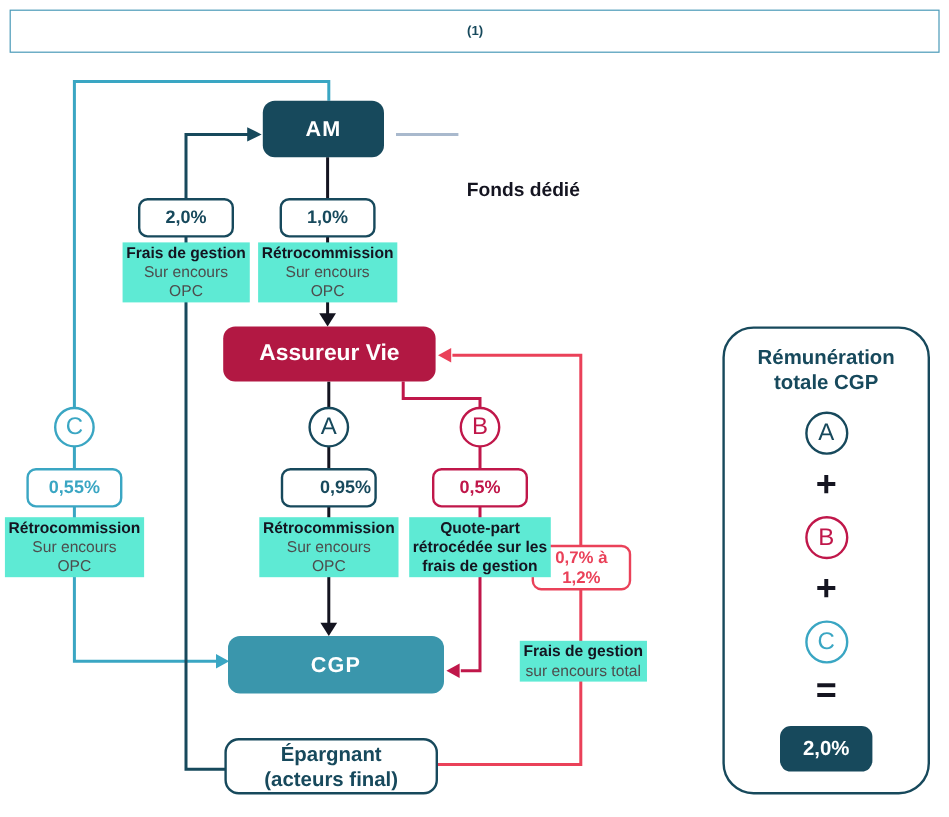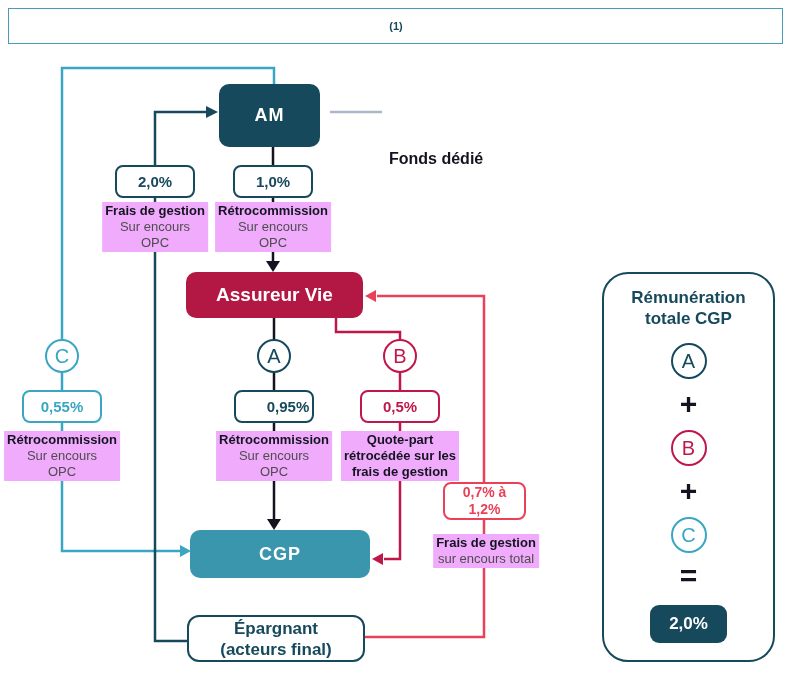"AM" .node-am { height: 63px -> 47px }
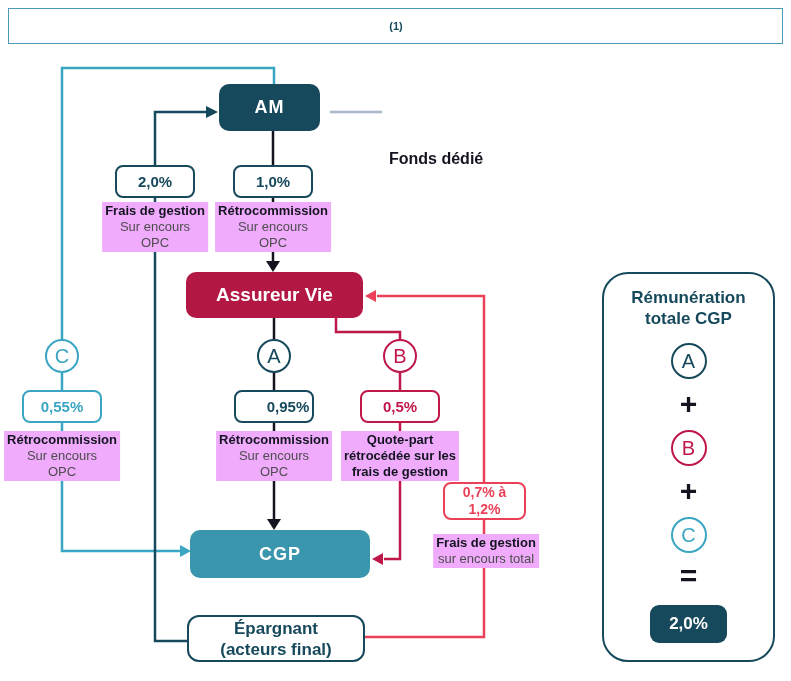"Frais de gestion" .flow-label { background: #f0abfc -> #5eead4 }
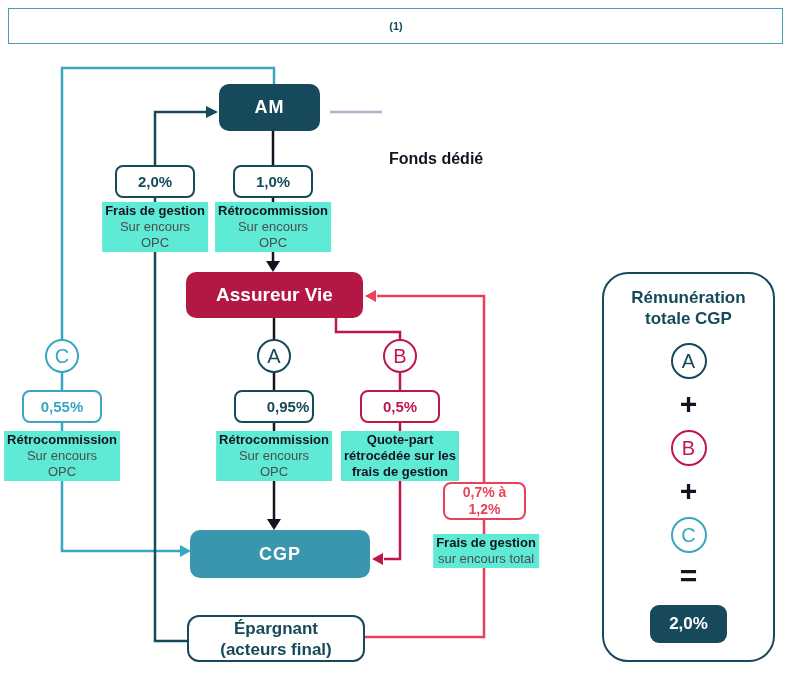"0,7% à" .pill-total { top: 482px -> 454px }
